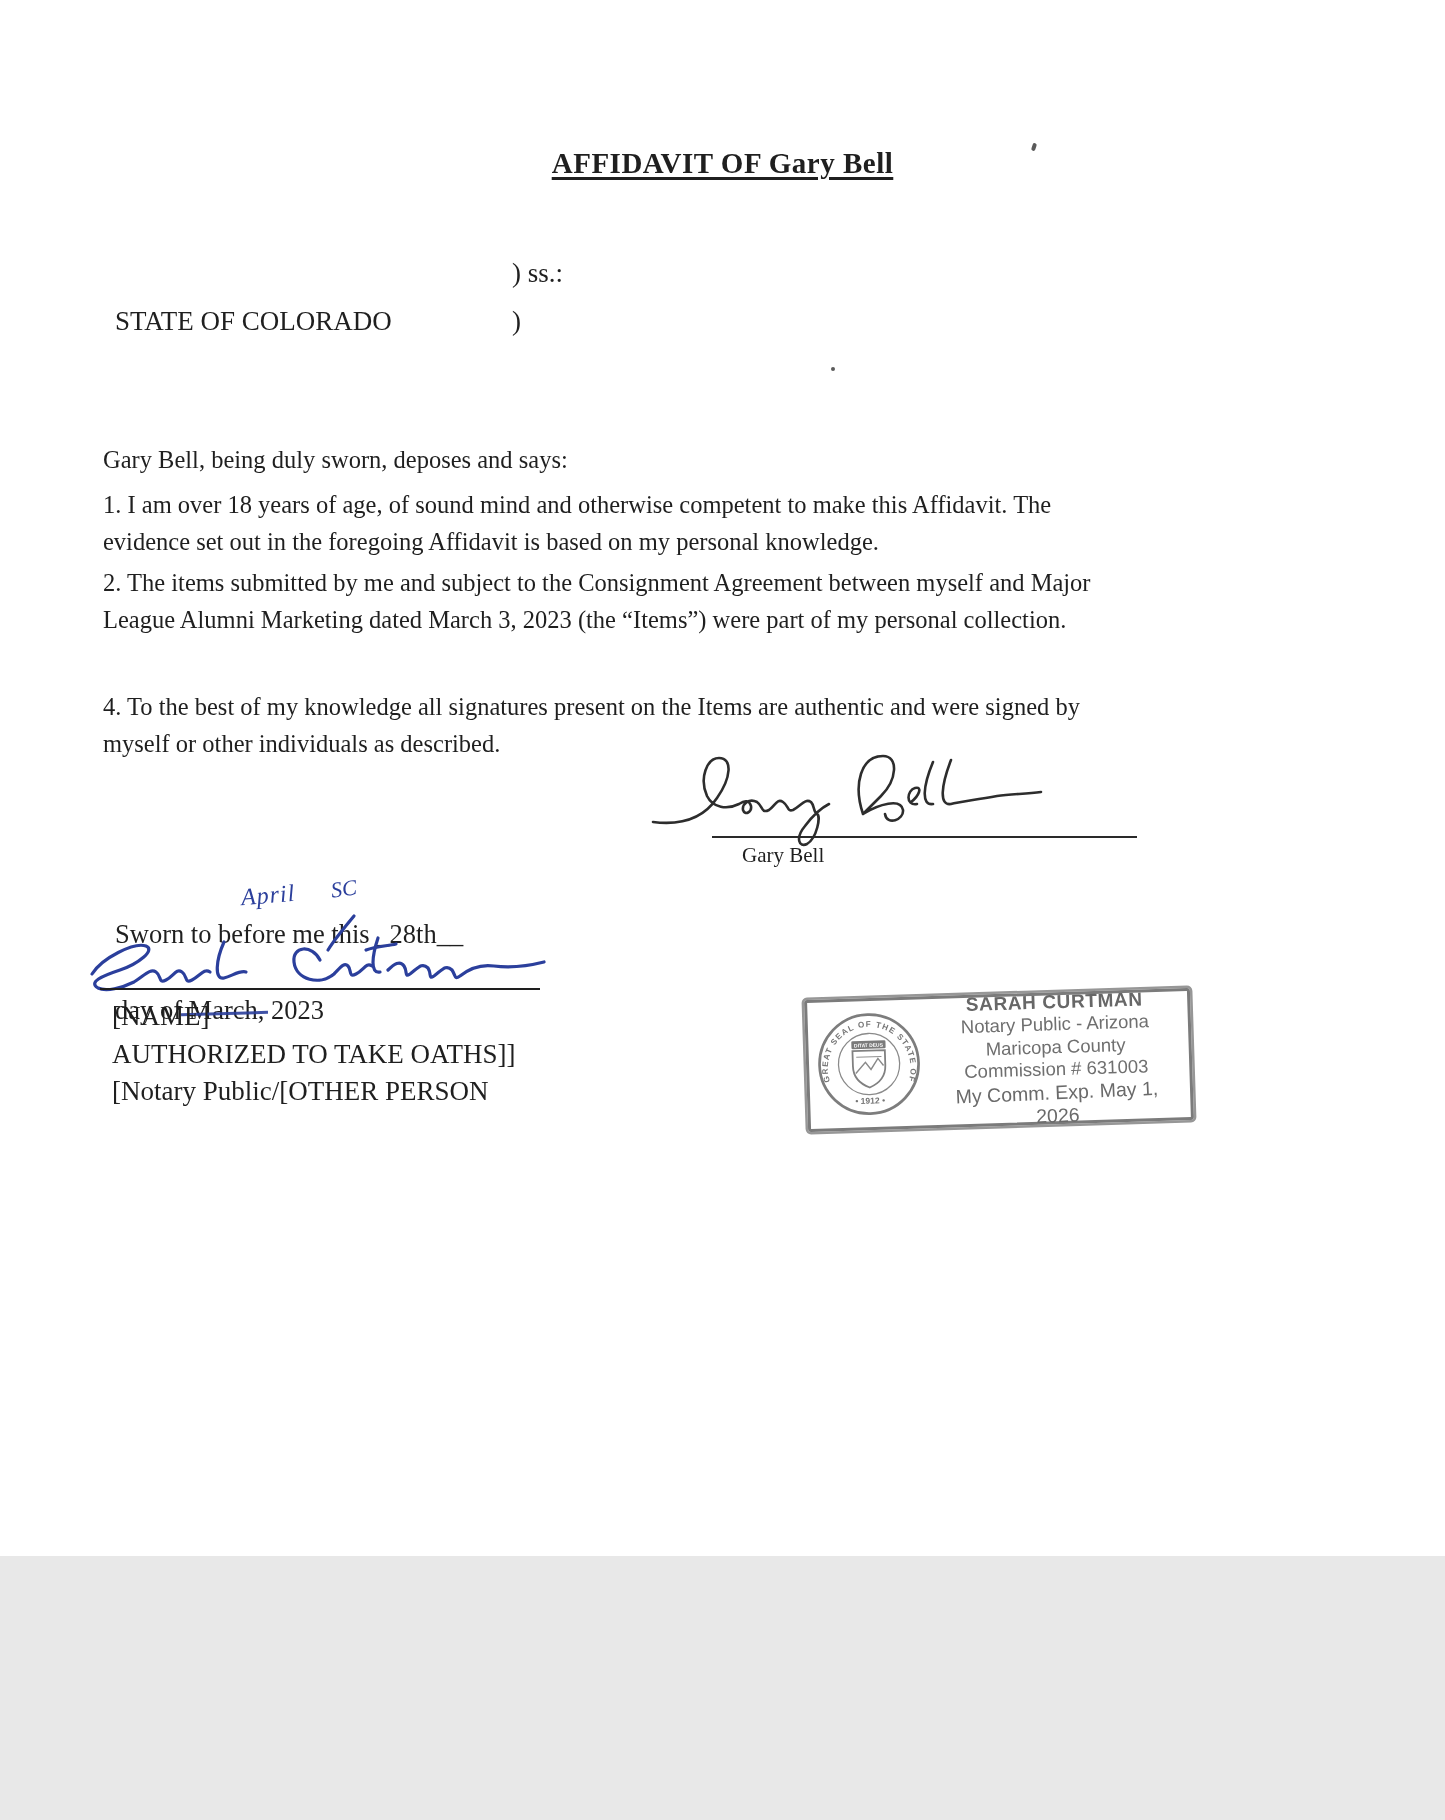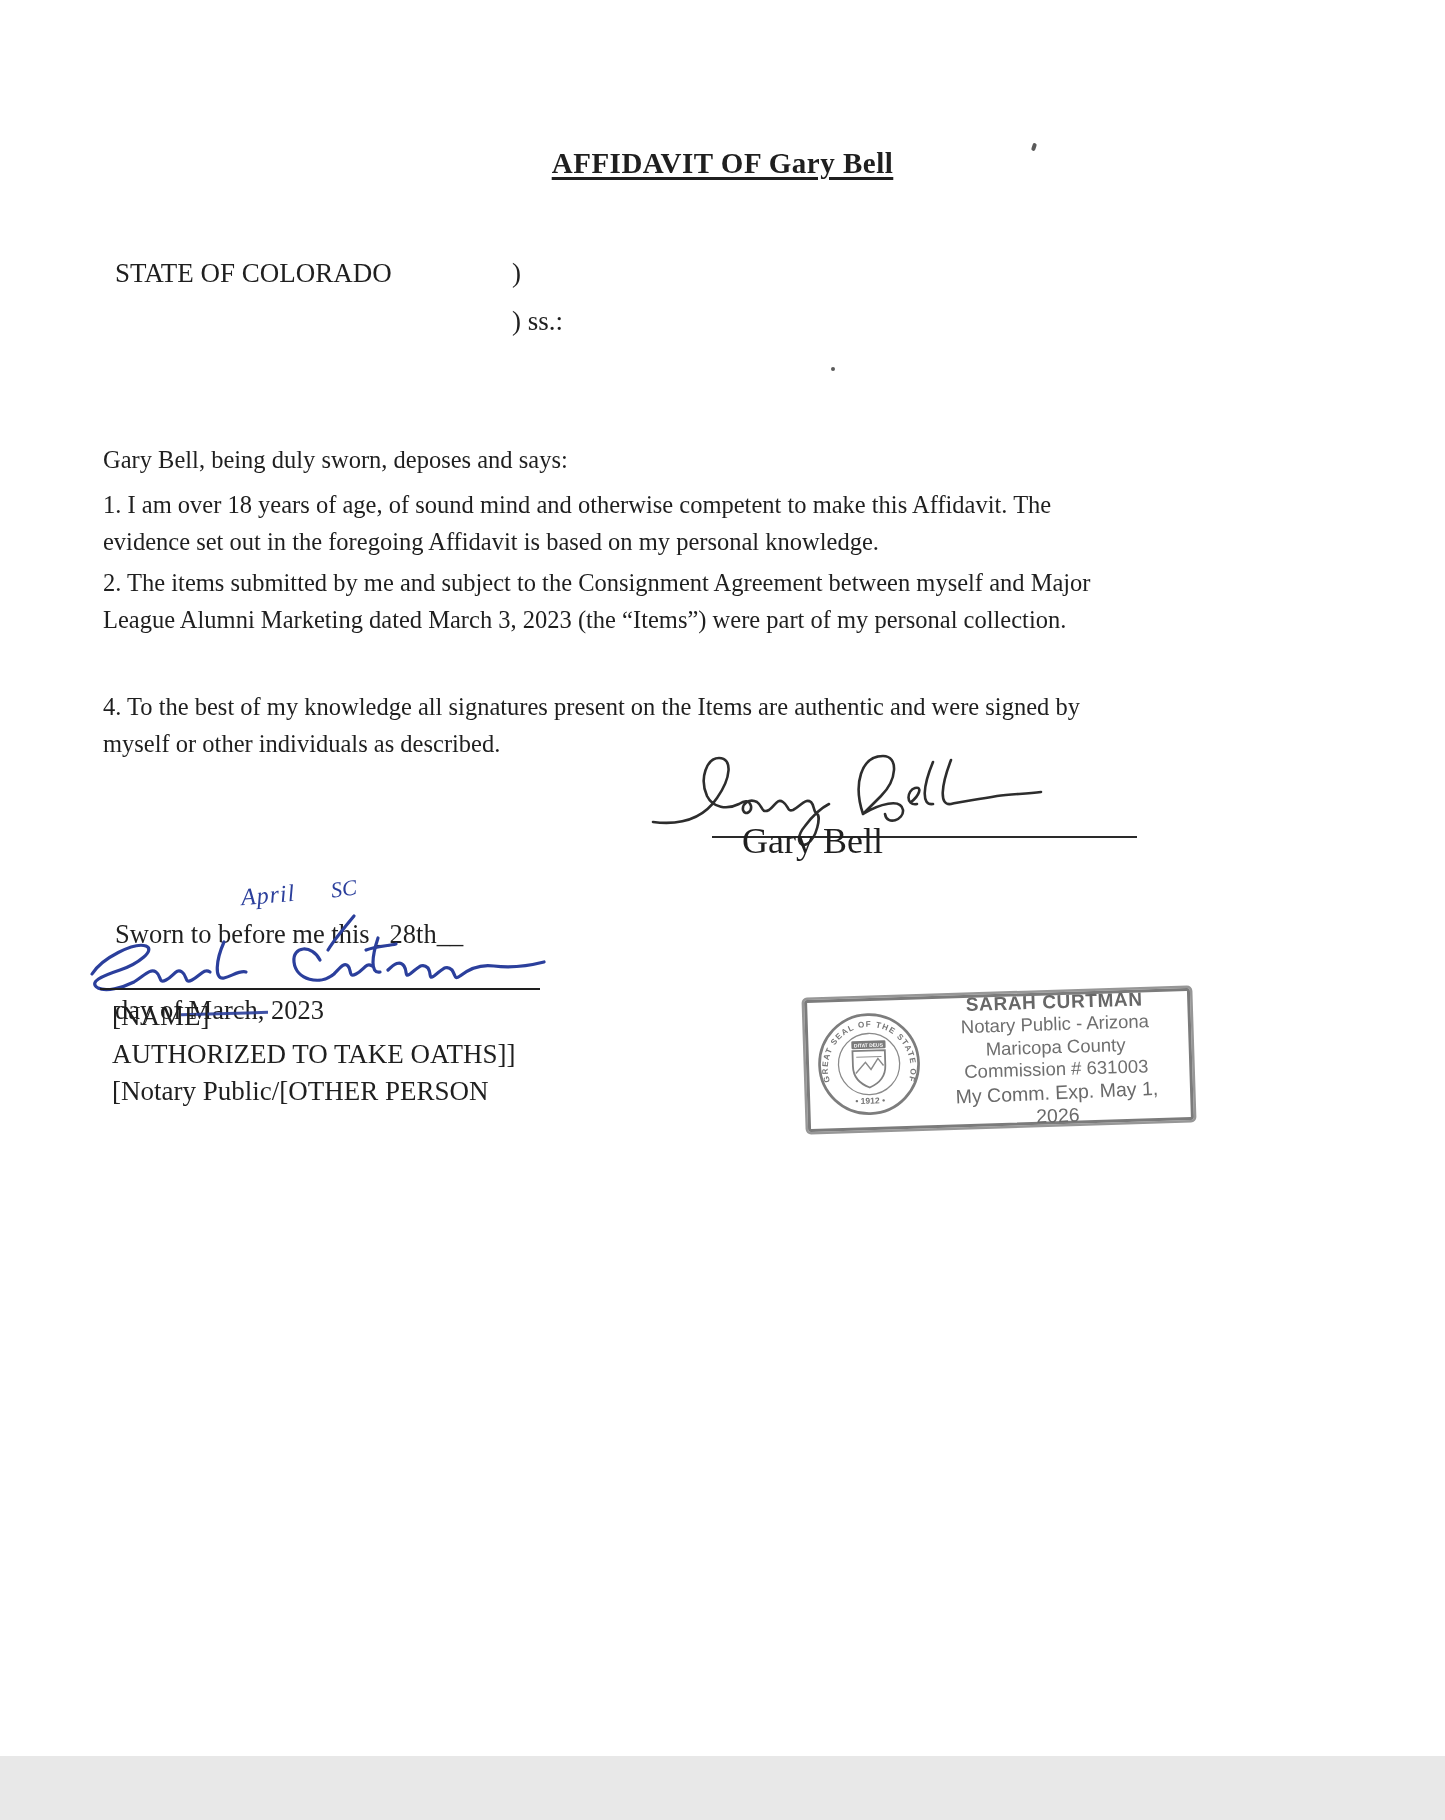"AFFIDAVIT OF Gary Bell" .page { height: 1756px -> 1556px }
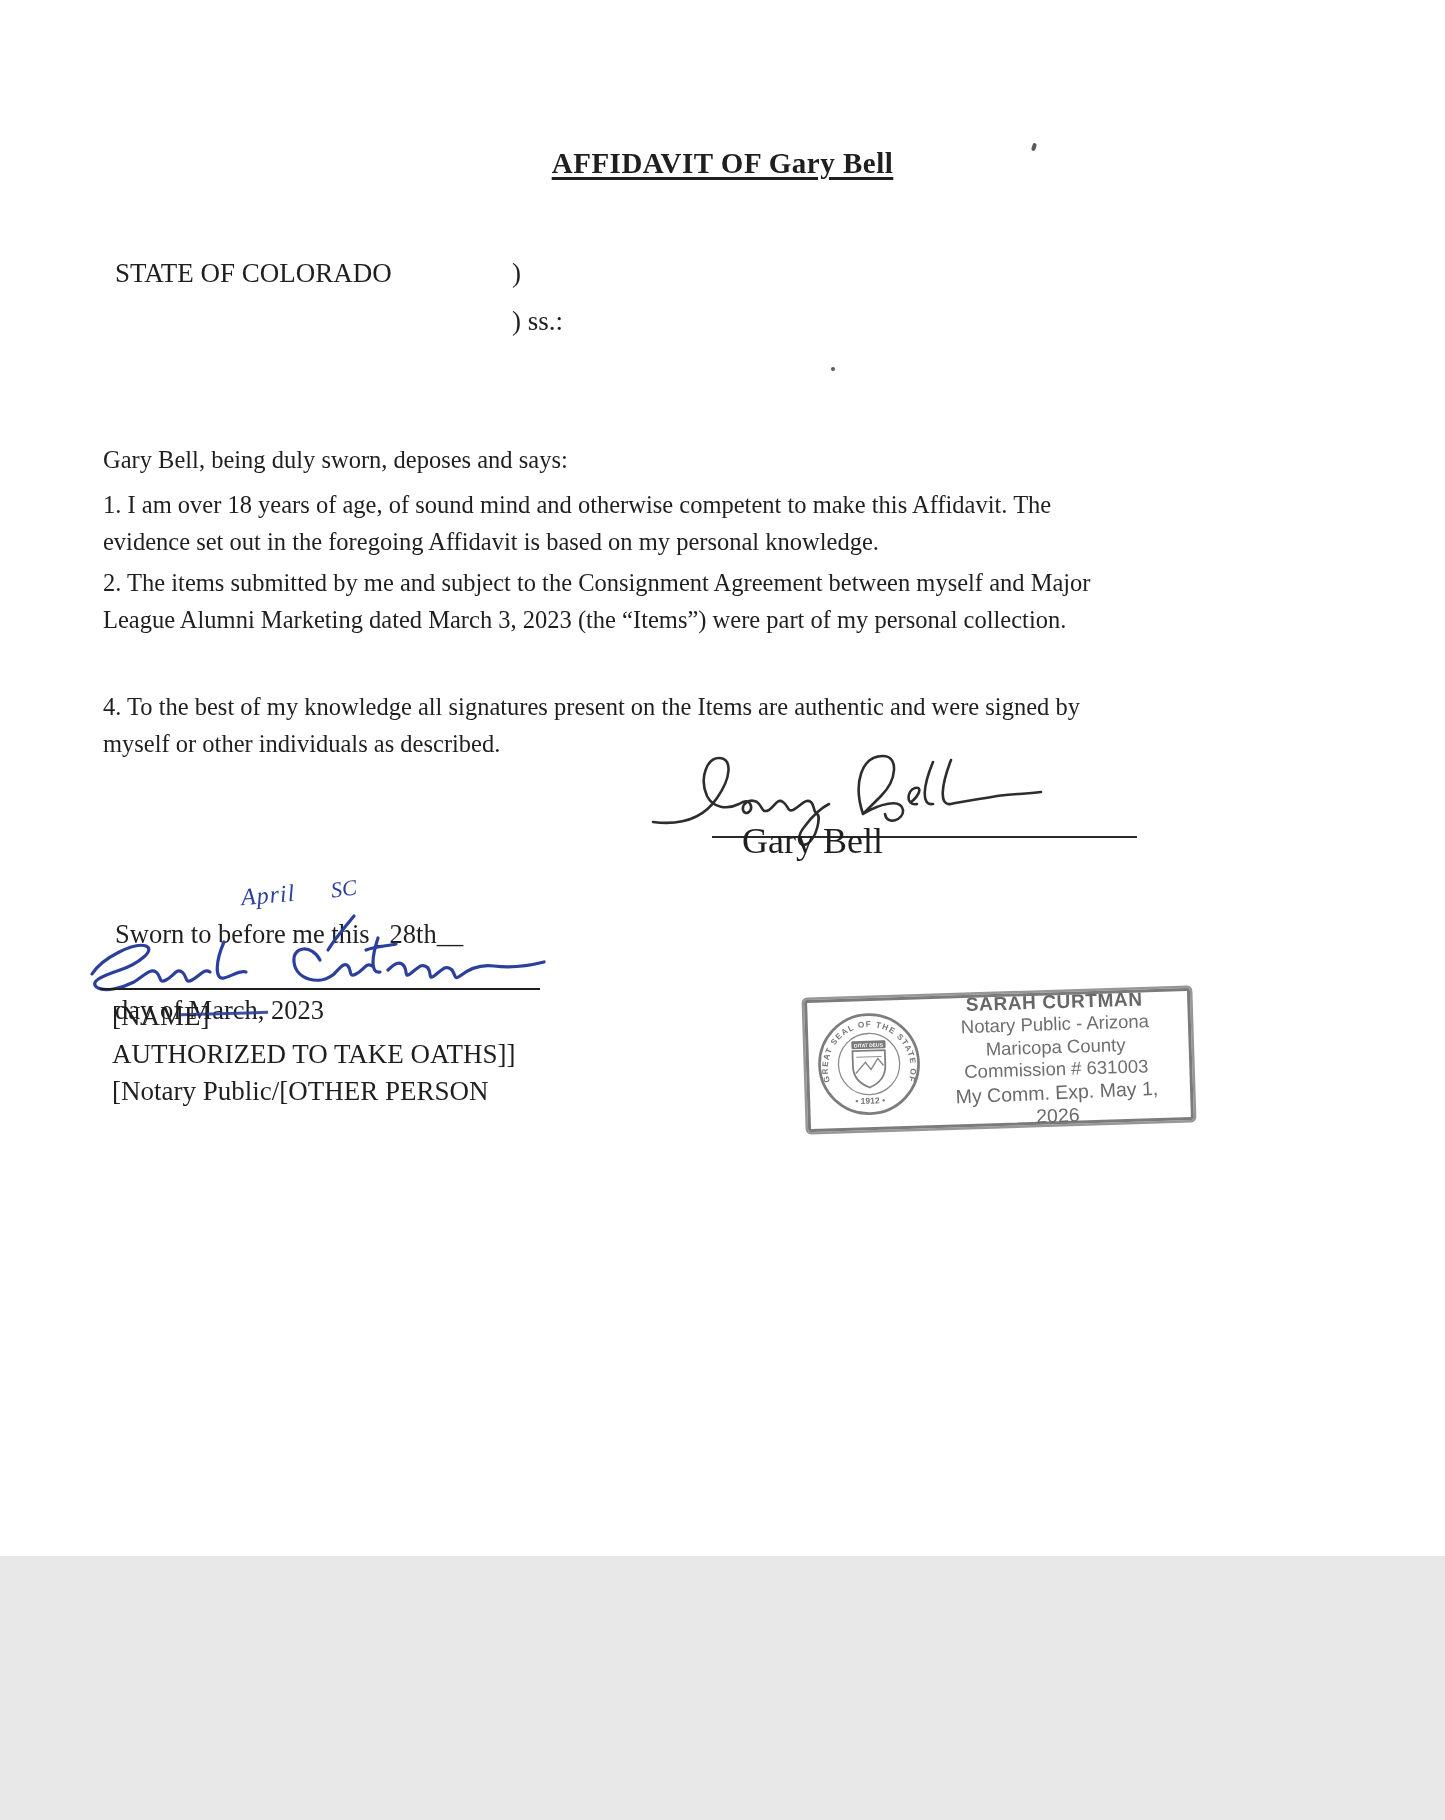"STATE OF COLORADO )" div.venue-row { order: before ") ss.:" -> after ") ss.:" }
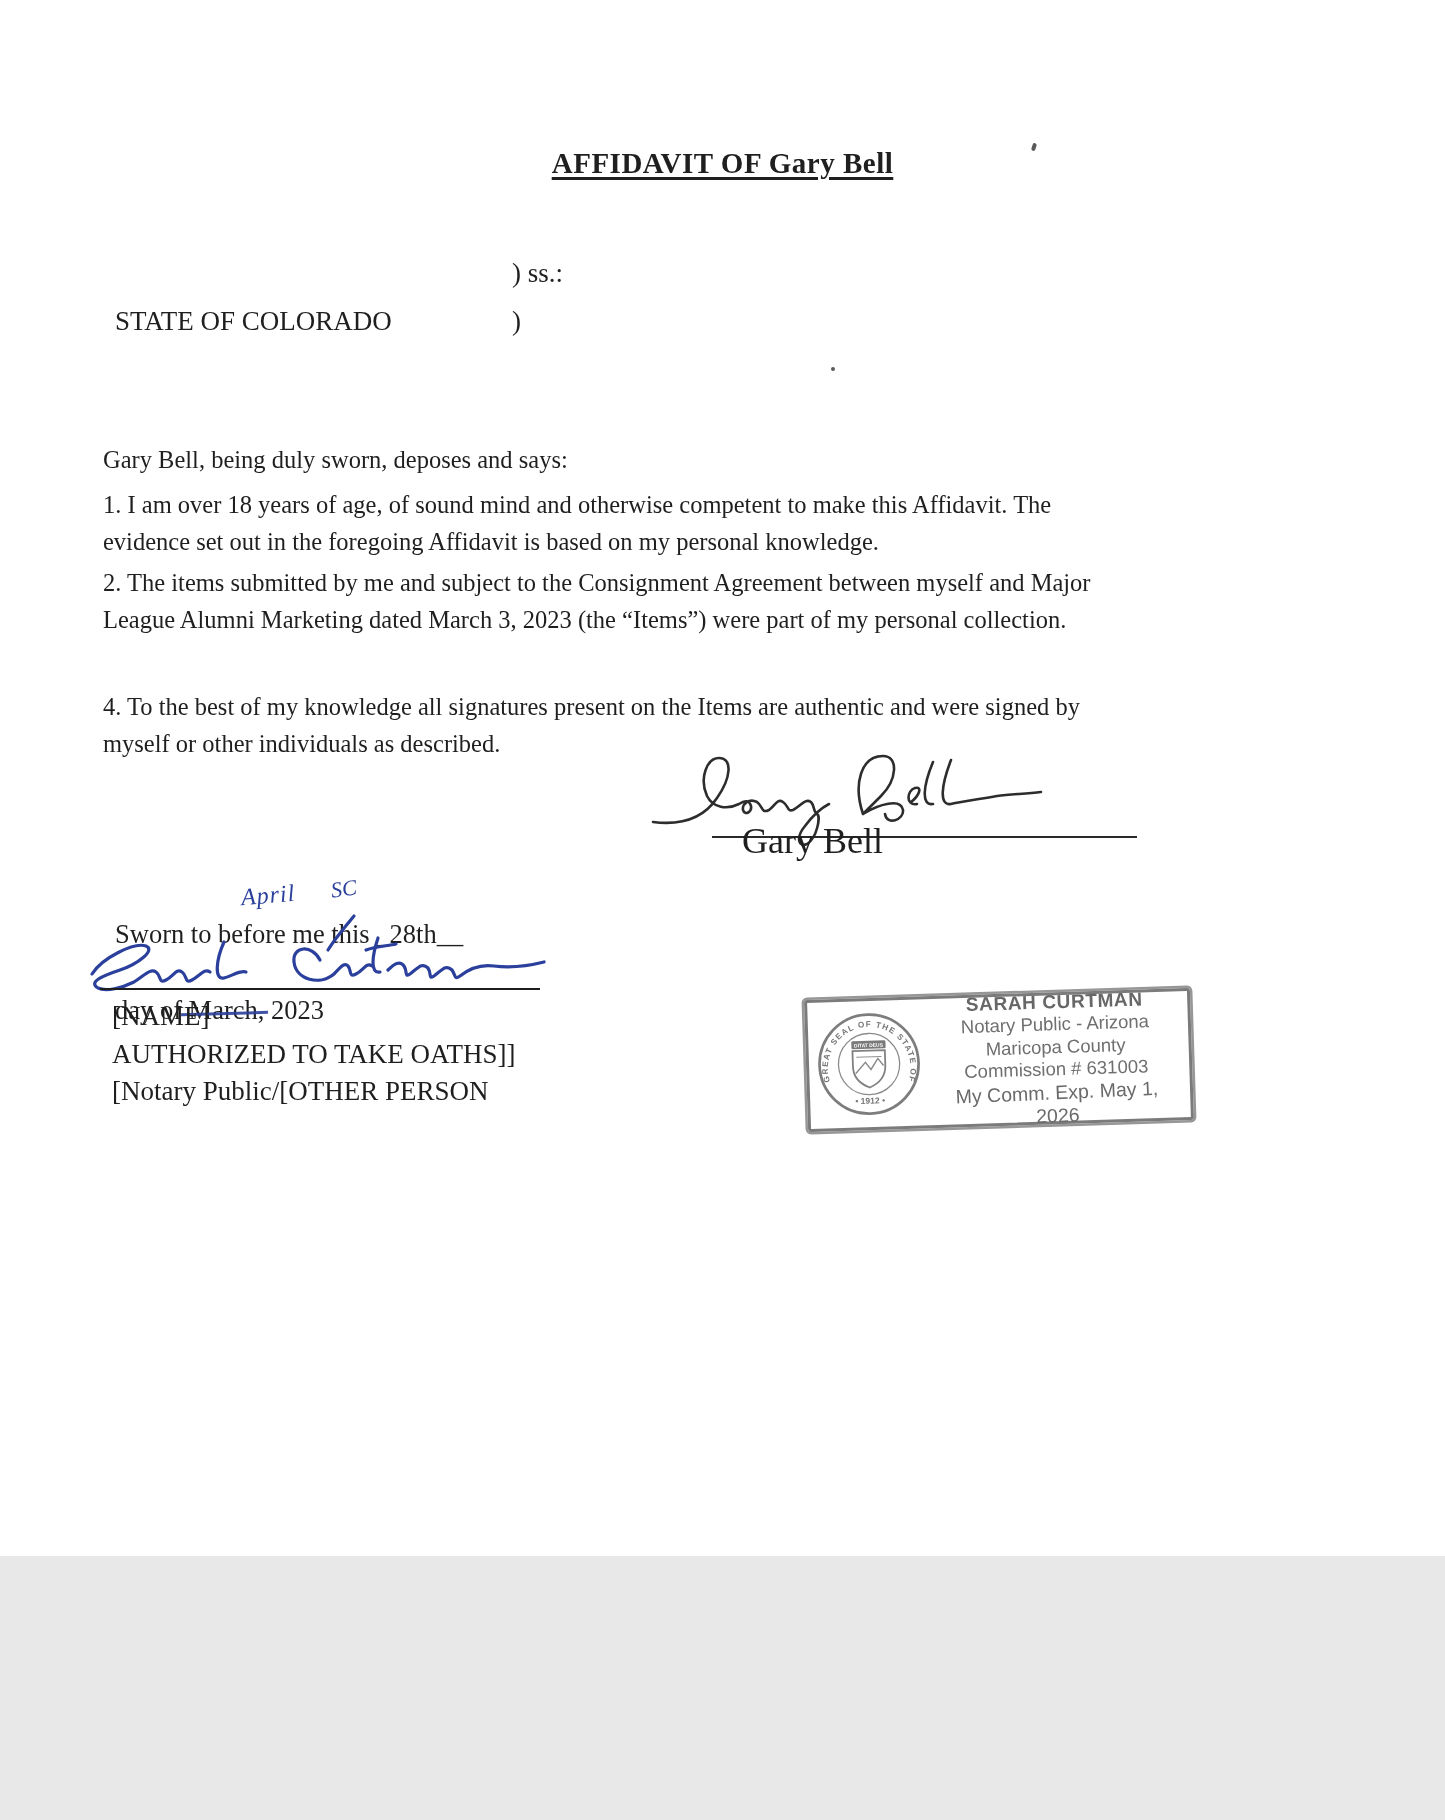"Gary Bell" .affiant-name { font-size: 36px -> 21px; top: 820px -> 843px }
